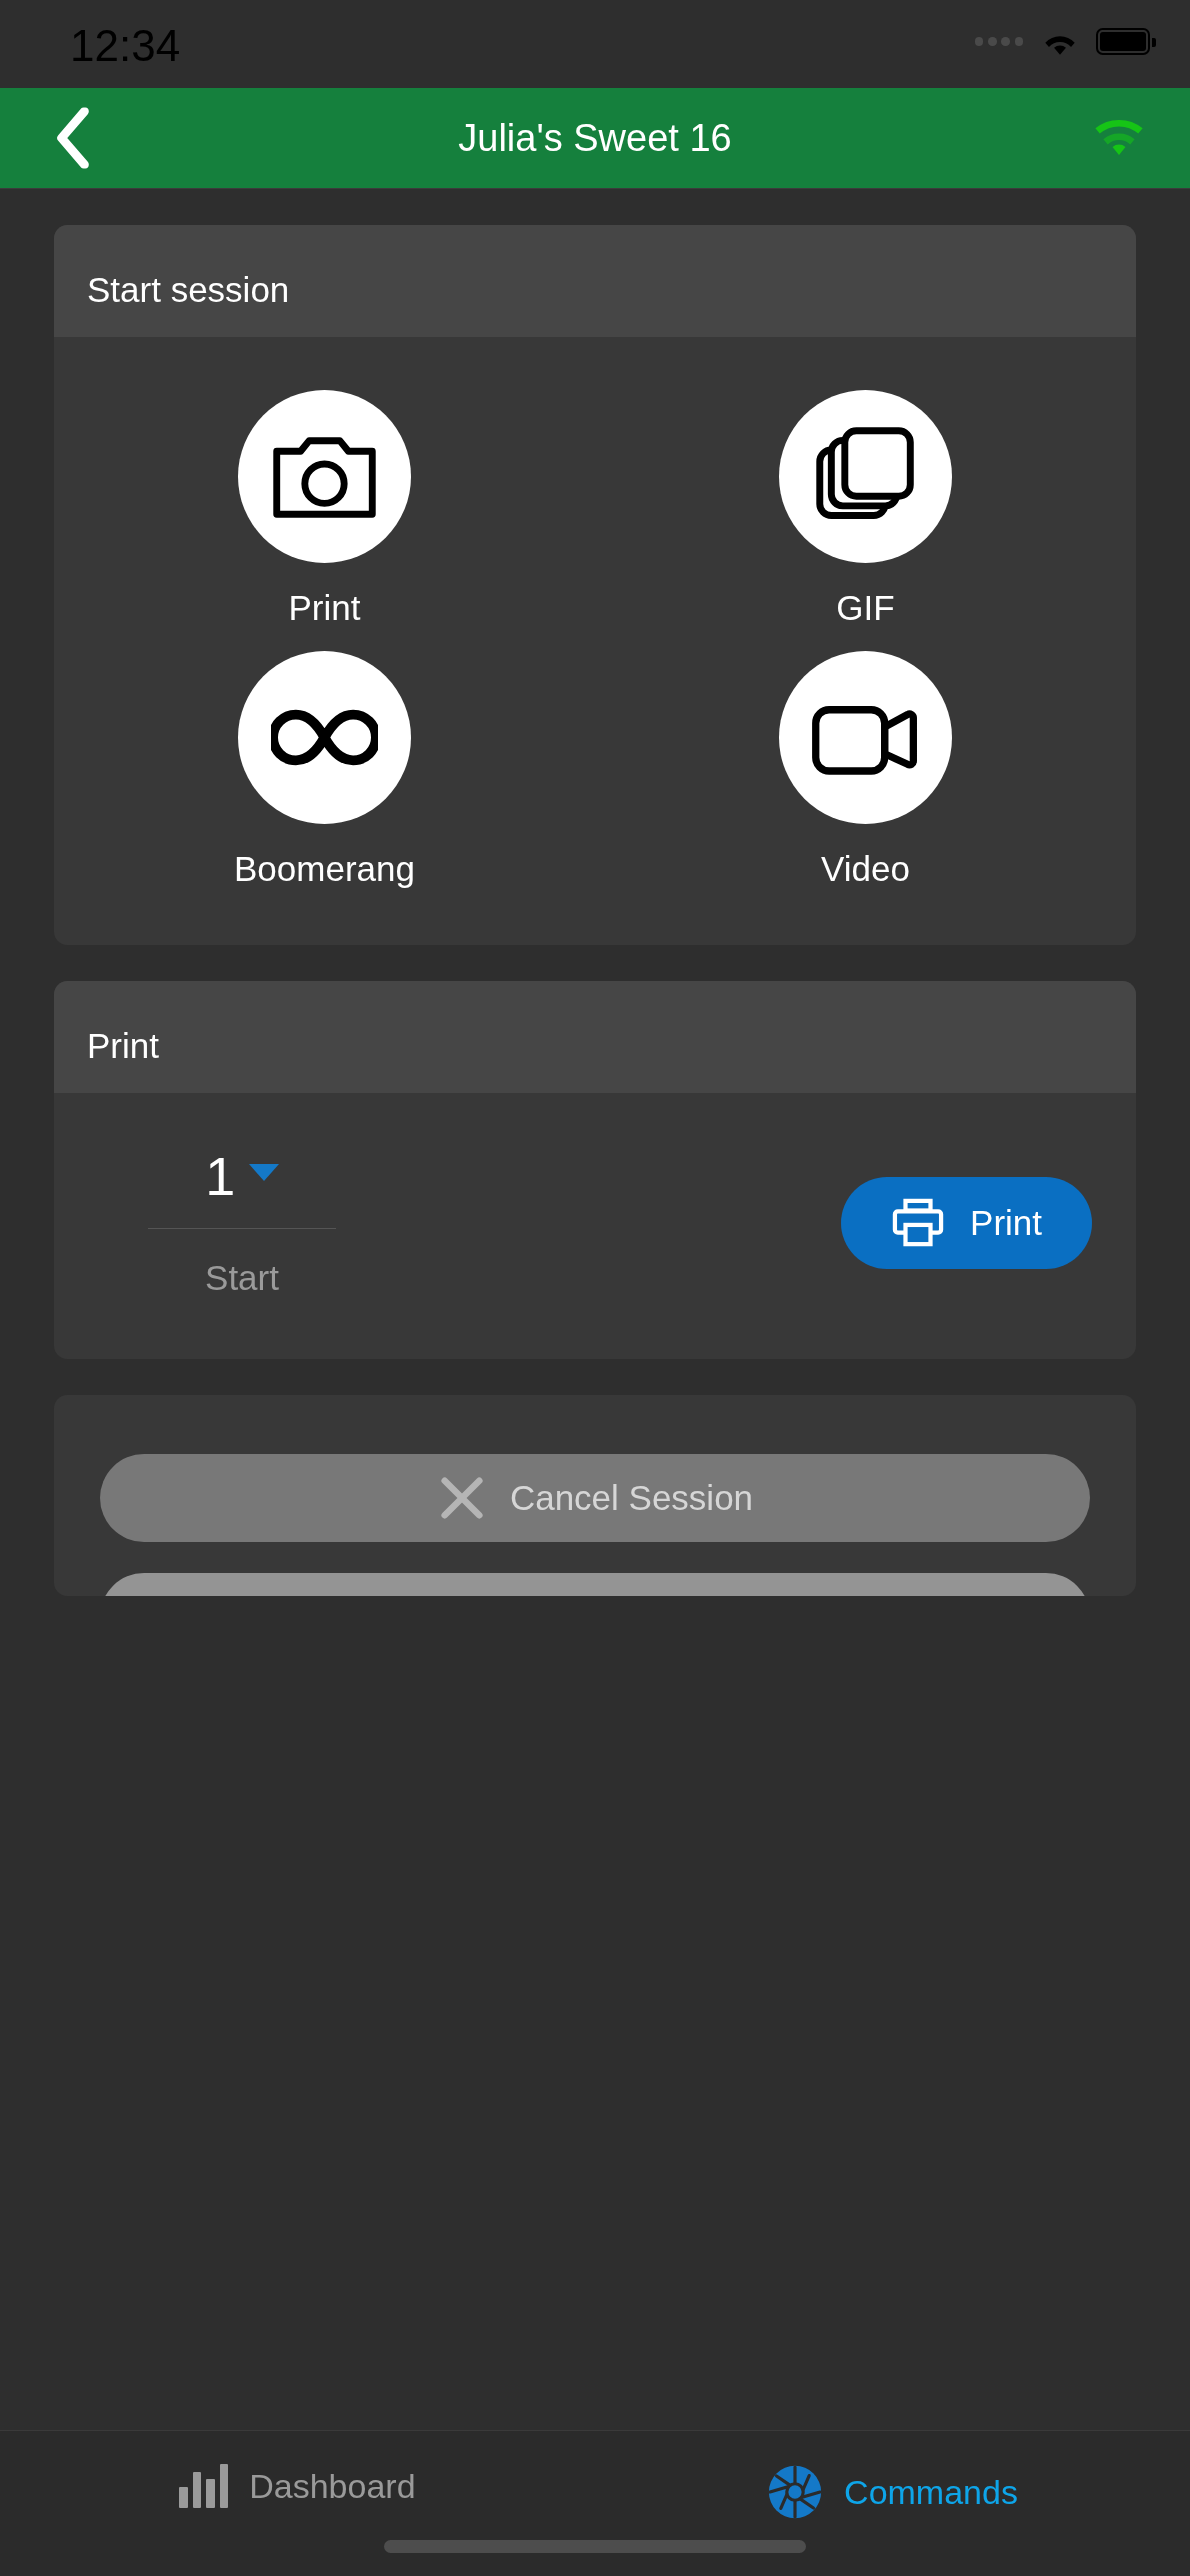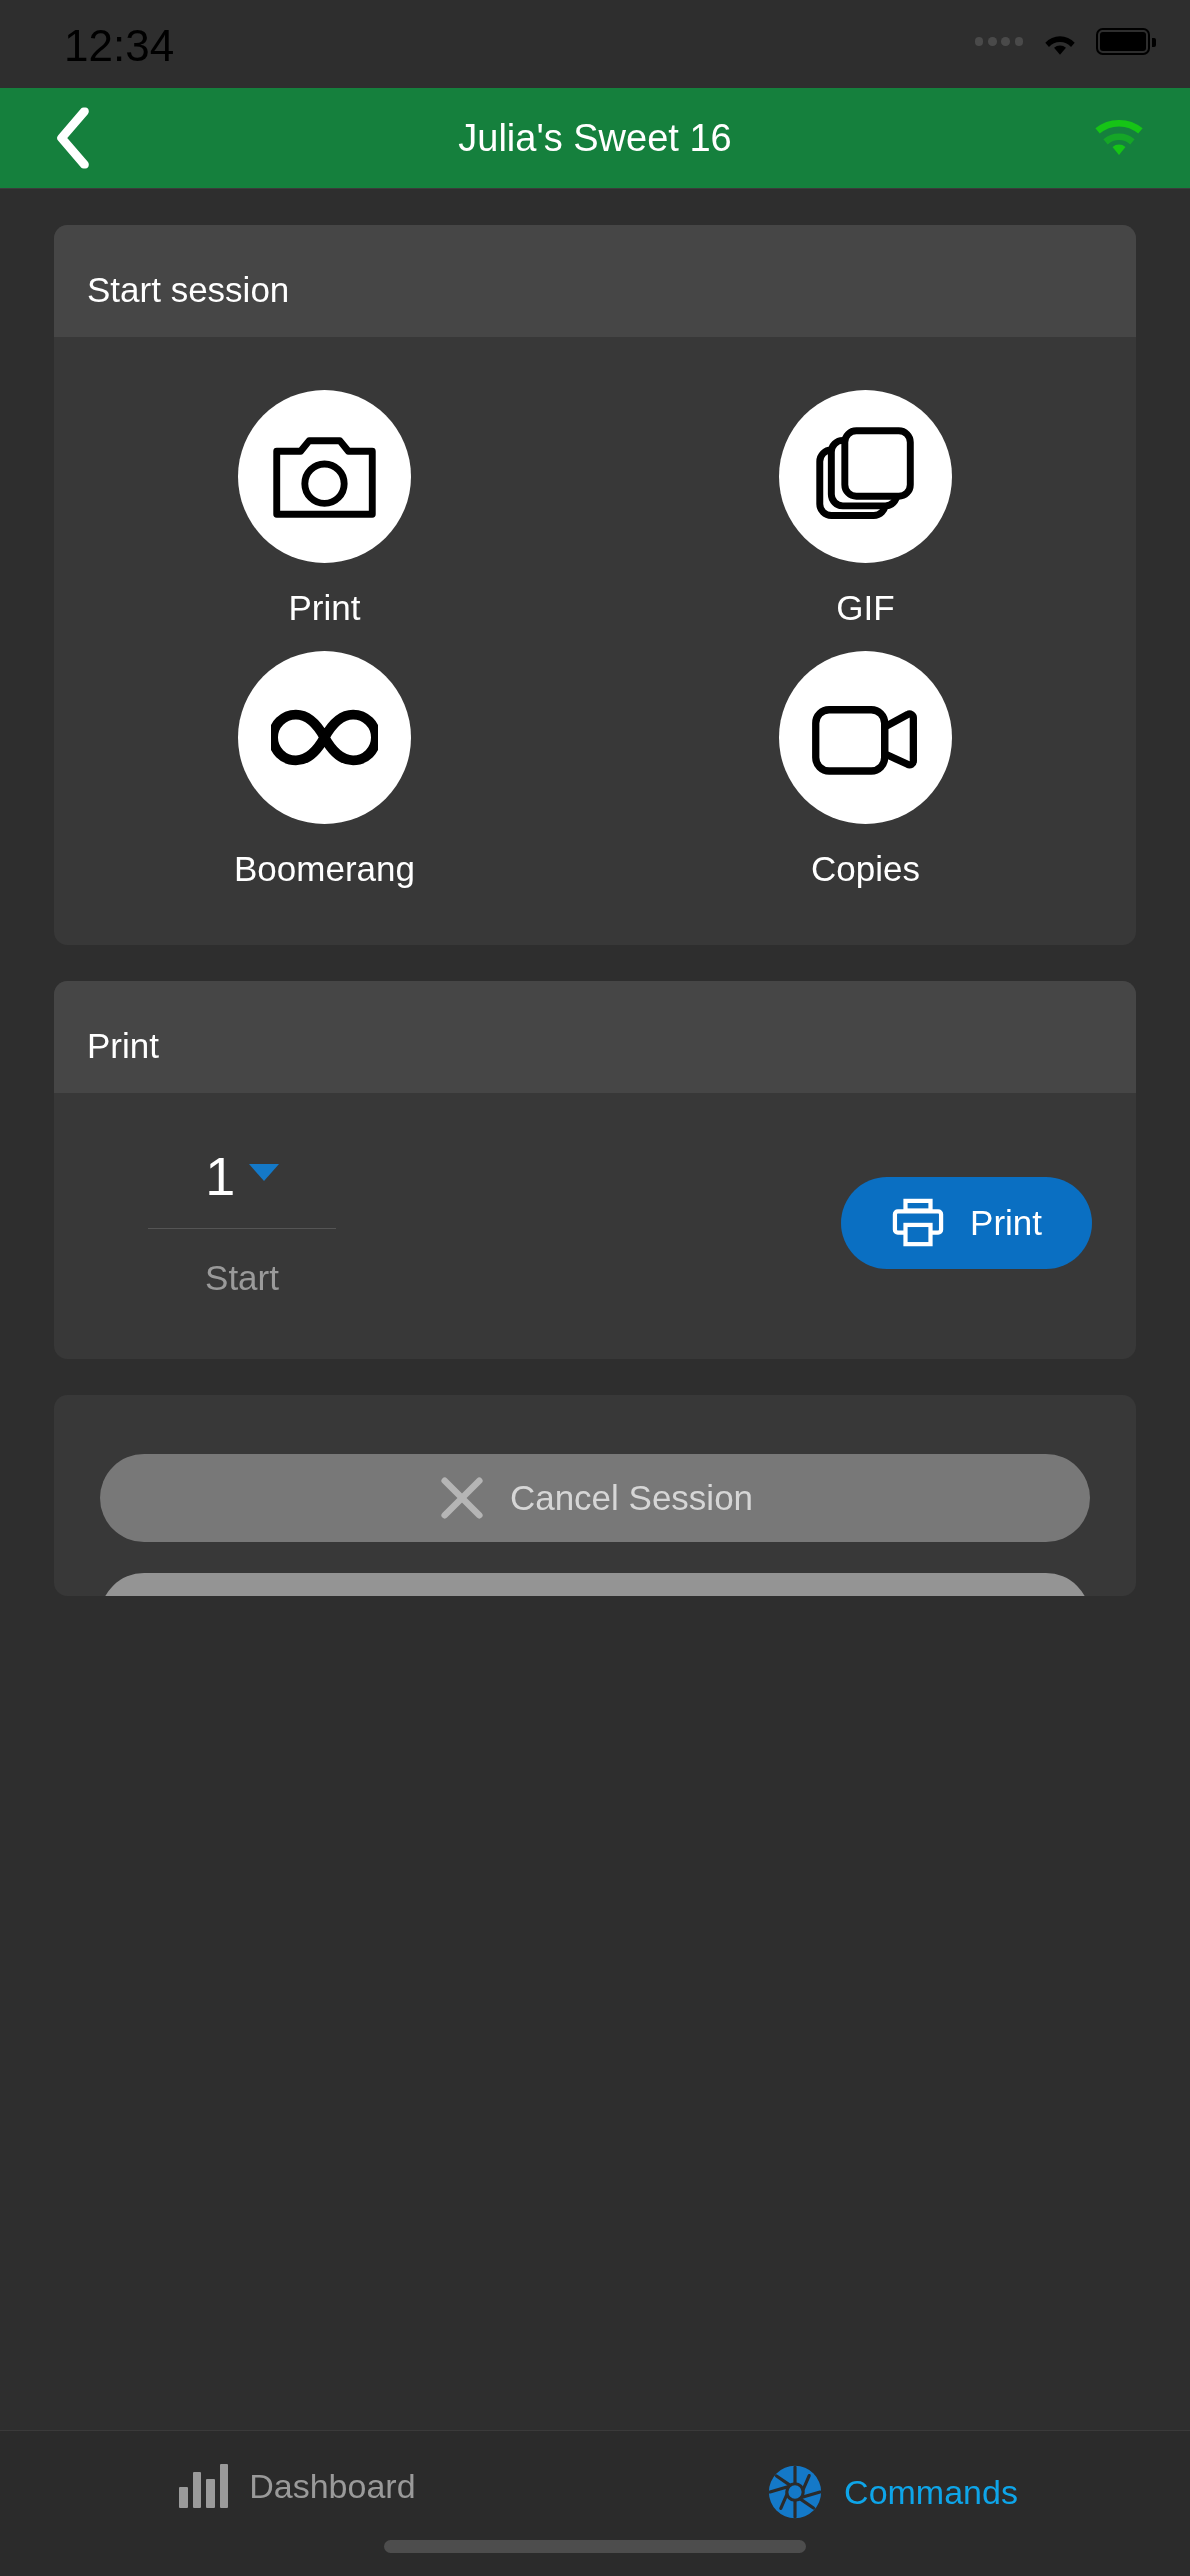"12:34" .status-time { left: 64px -> 70px }
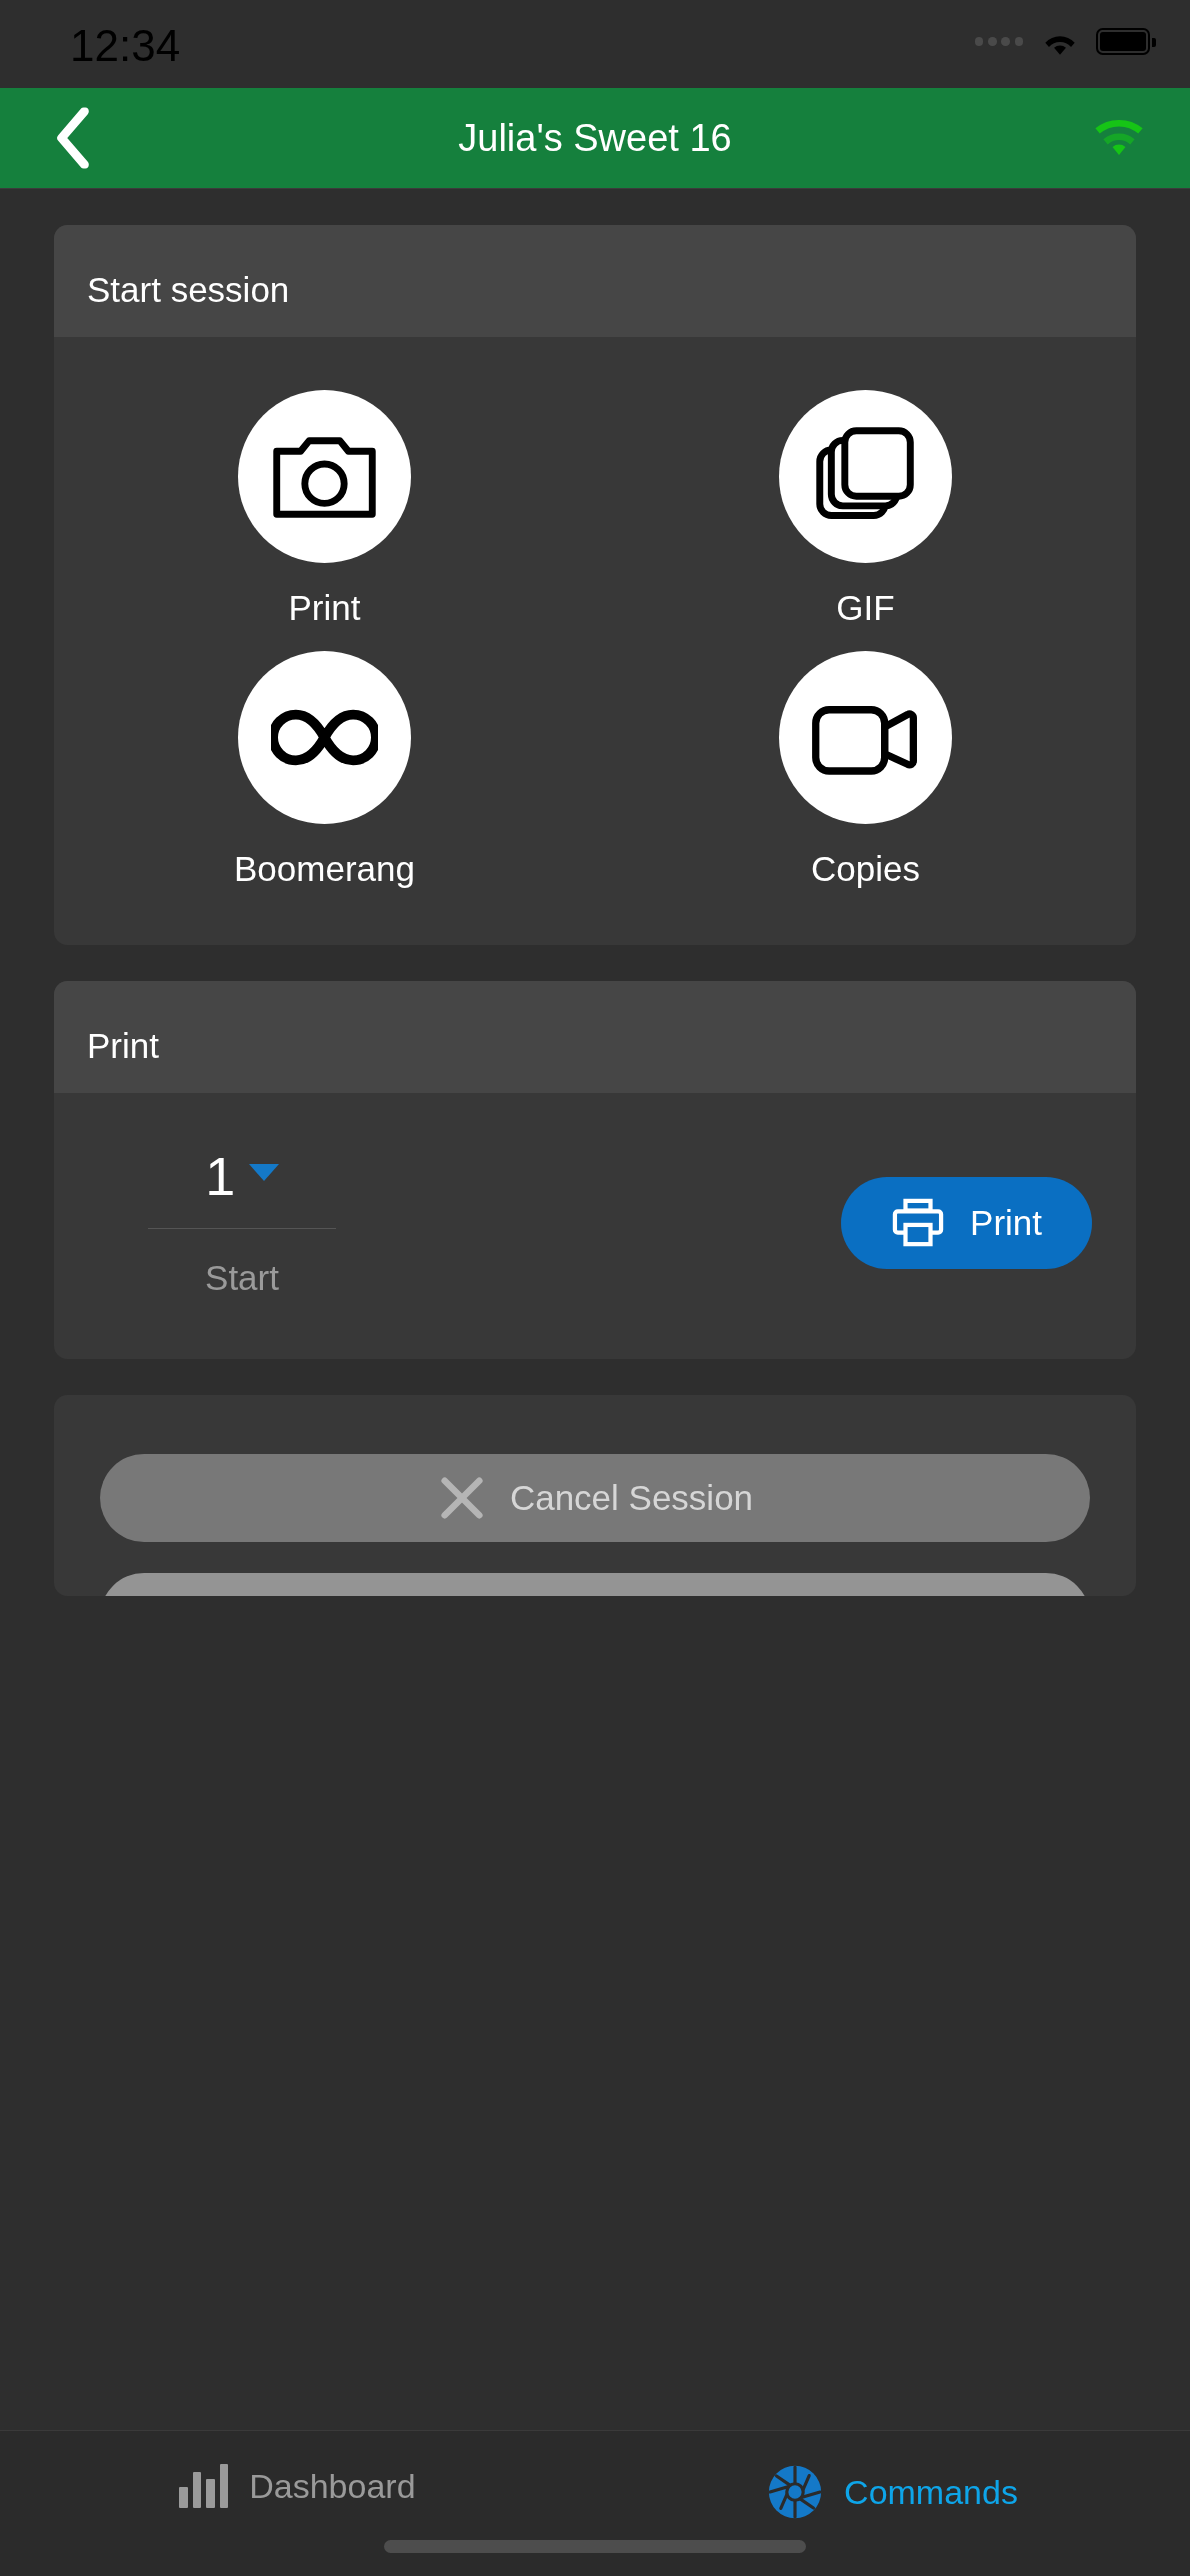"Copies" div.session-label { text: Copies -> Video }
